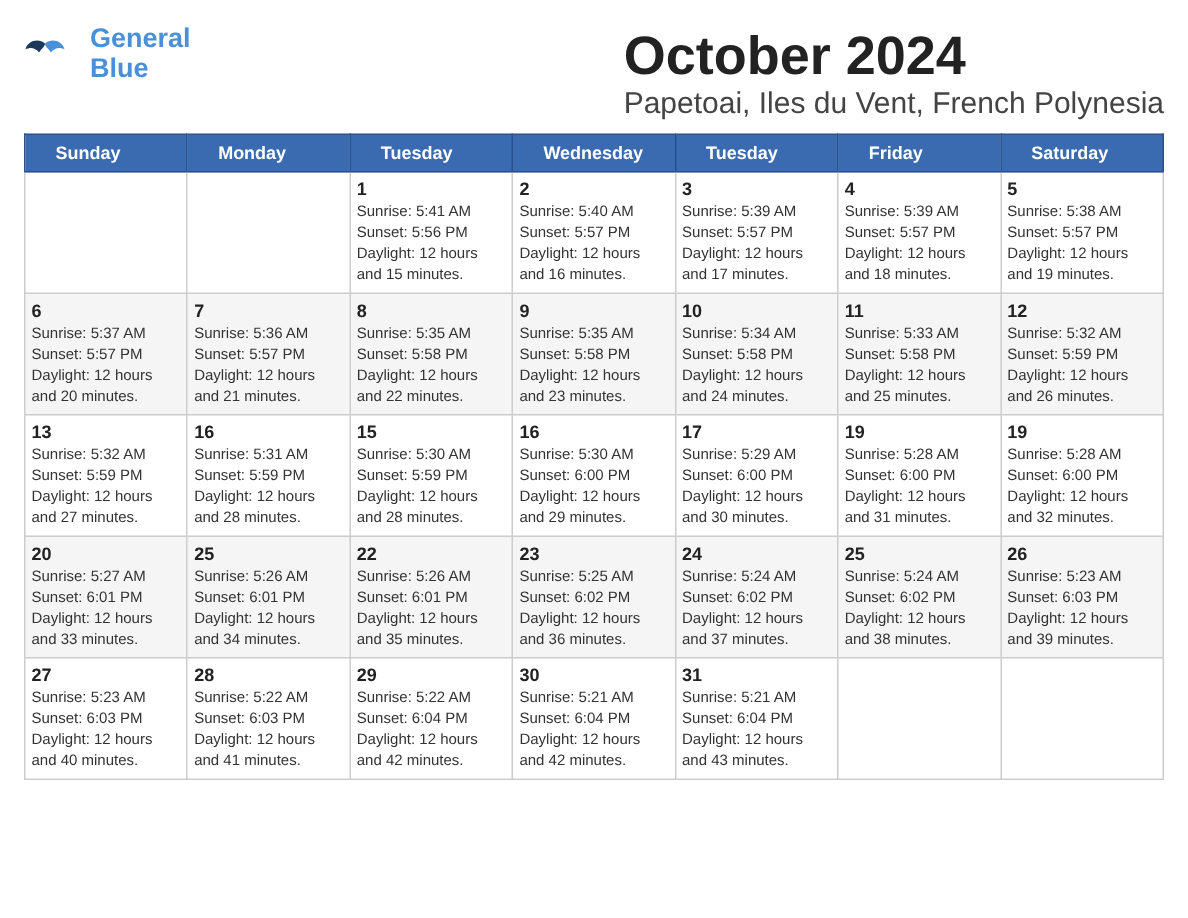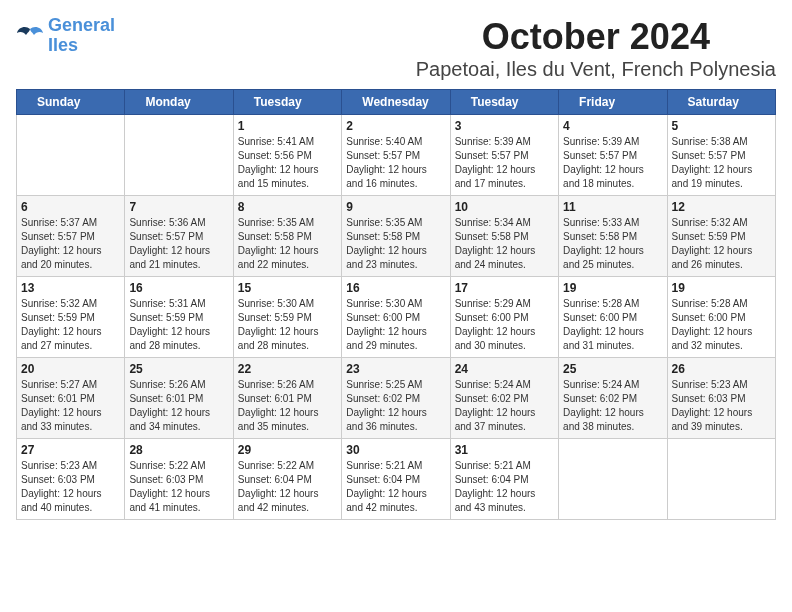"General" .logo { gap: 4px -> 16px }
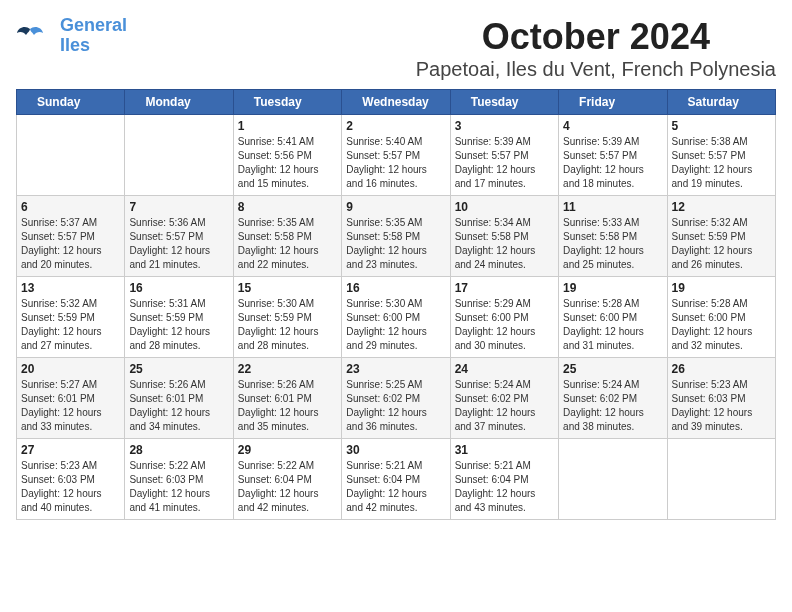"Iles" span { text: Iles -> Blue }
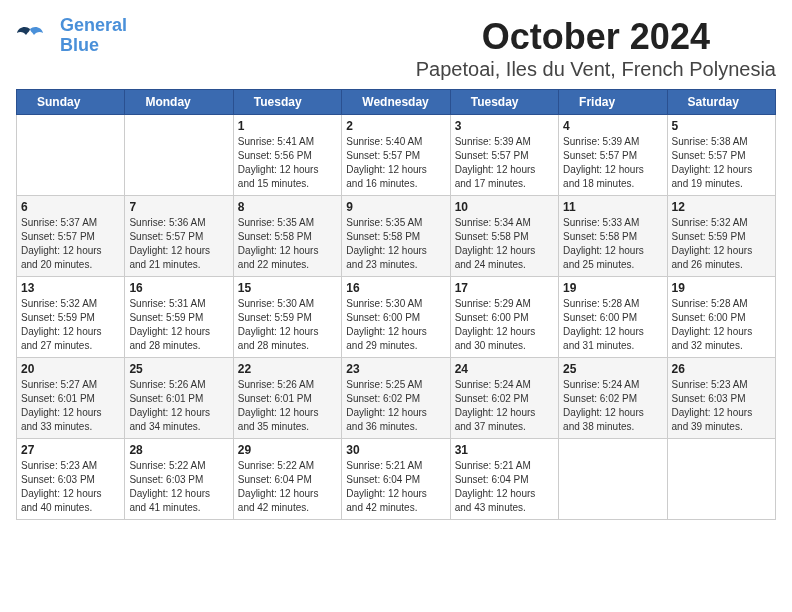"October 2024" .title-block { text-align: center -> left }
